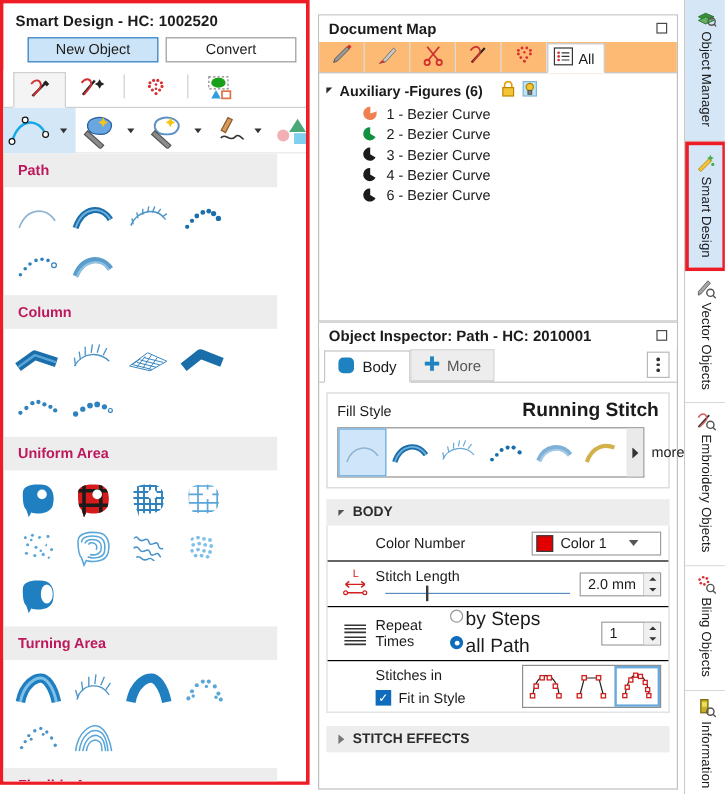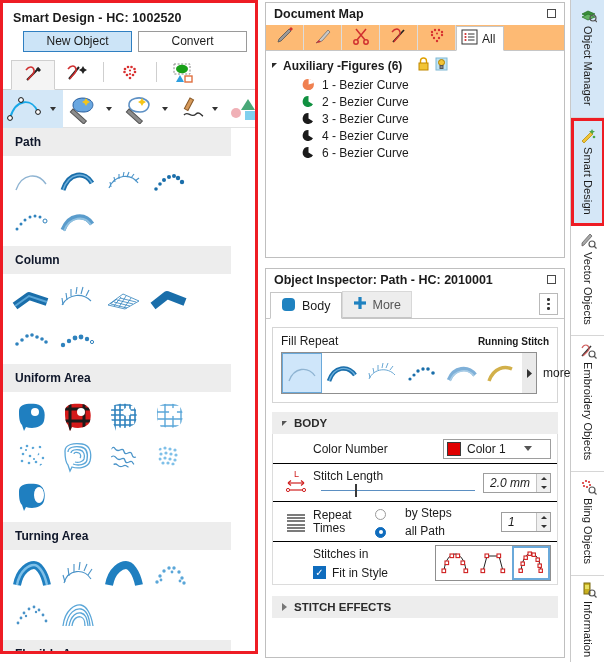"Document Map" #doc-map { top: 2px -> 12px }
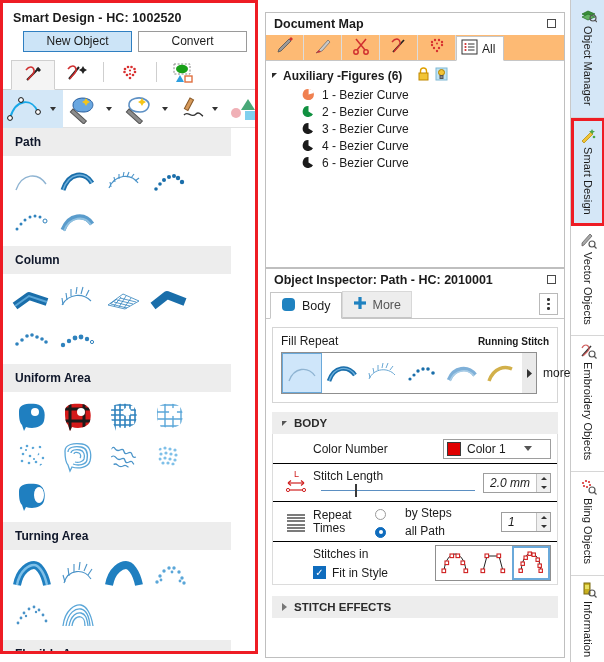"Path" .cat-head { color: #0f172a -> #be185d }
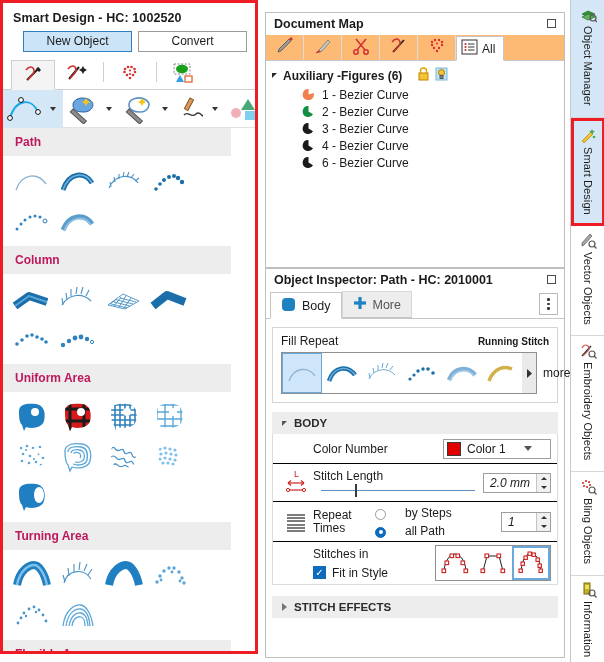"Fill Repeat" span.fs-label { text: Repeat -> Style }
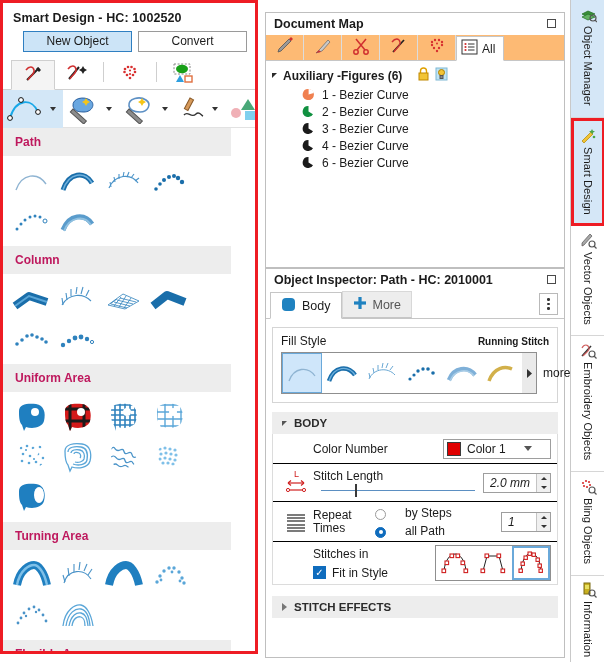"Running Stitch" .fs-value { font-size: 10px -> 16px }
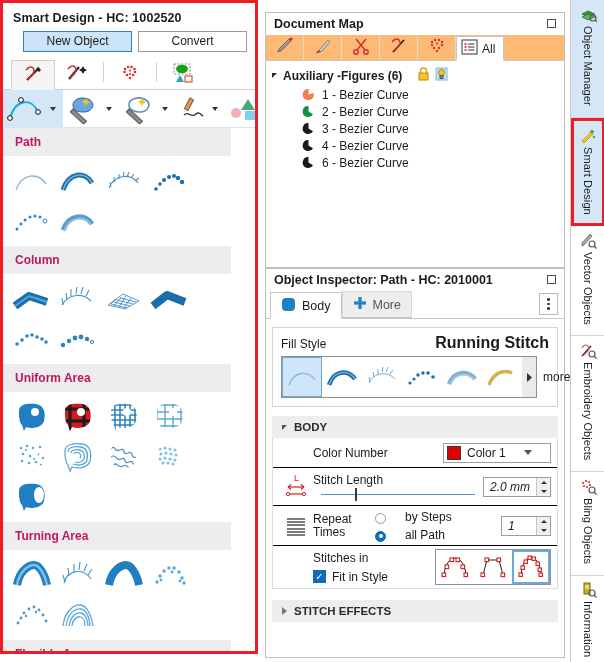"2.0 mm" .spin { font-style: italic -> none }
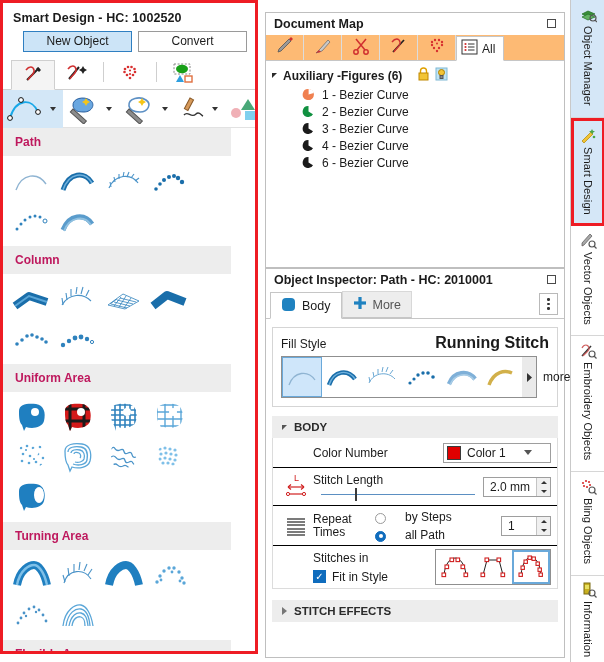"by Steps" .radio { align-items: flex-end -> flex-start; font-size: 12px -> 16px; gap: 19px -> 2px }
